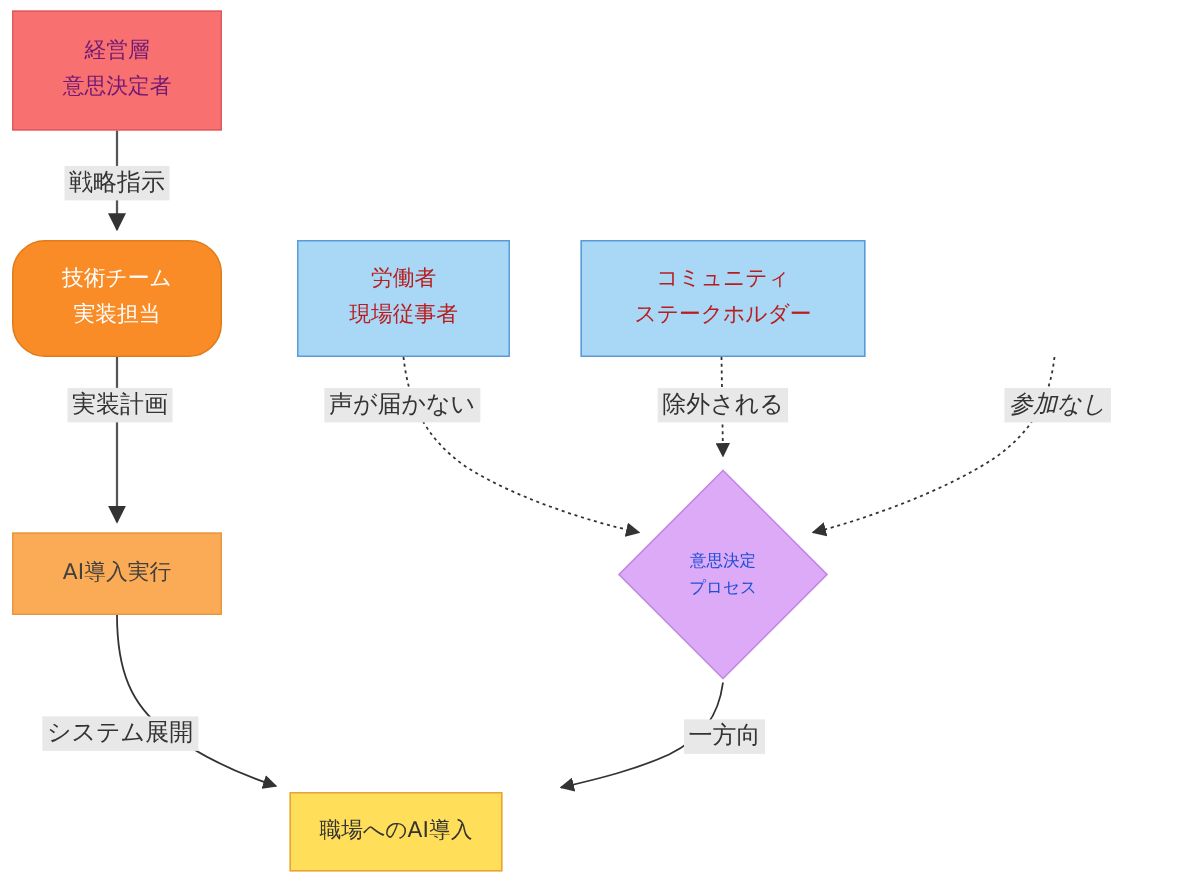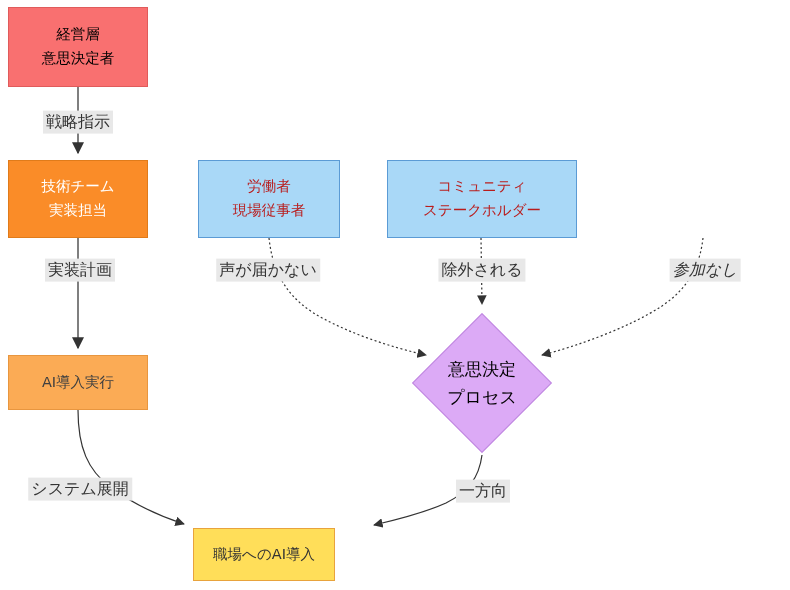"経営層" .node.red { color: #000000 -> #701a75 }
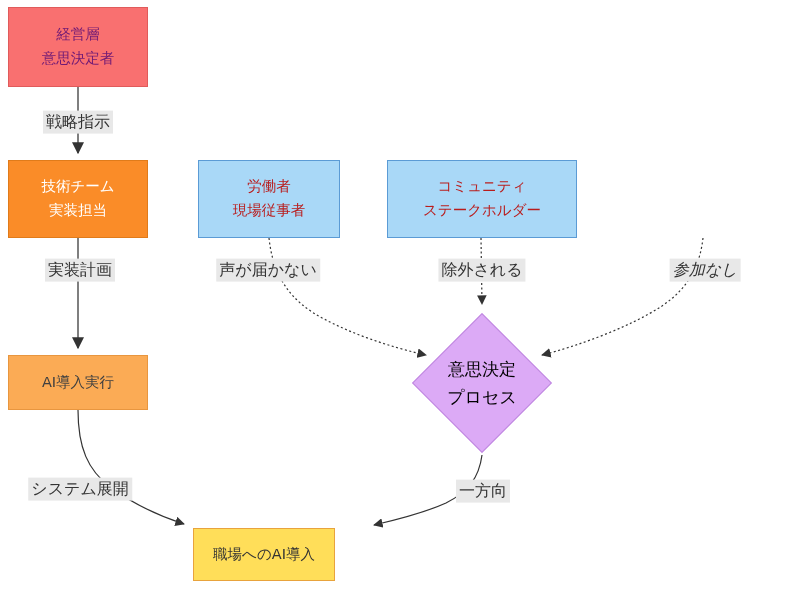"技術チーム" div.node { border-radius: none -> 22px }
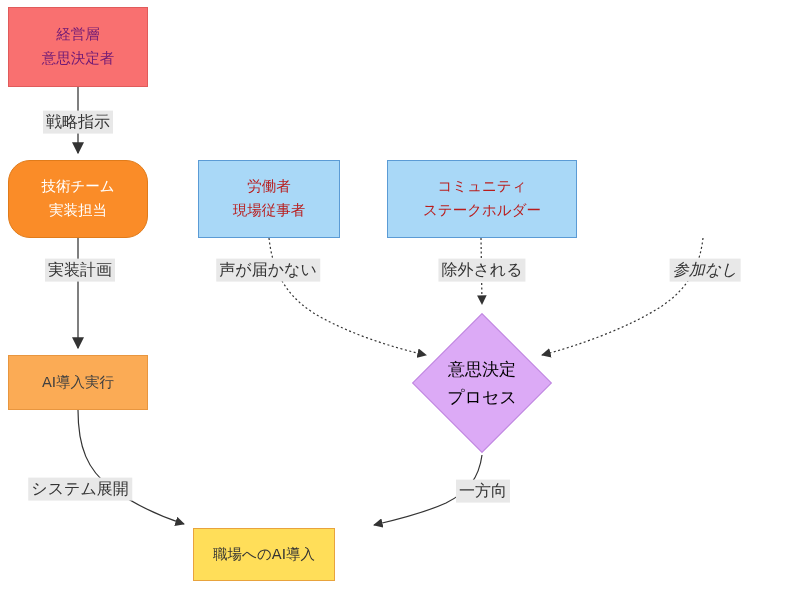"意思決定" .diamond-label { color: #000000 -> #1d4ed8; font-size: 17px -> 11px }
